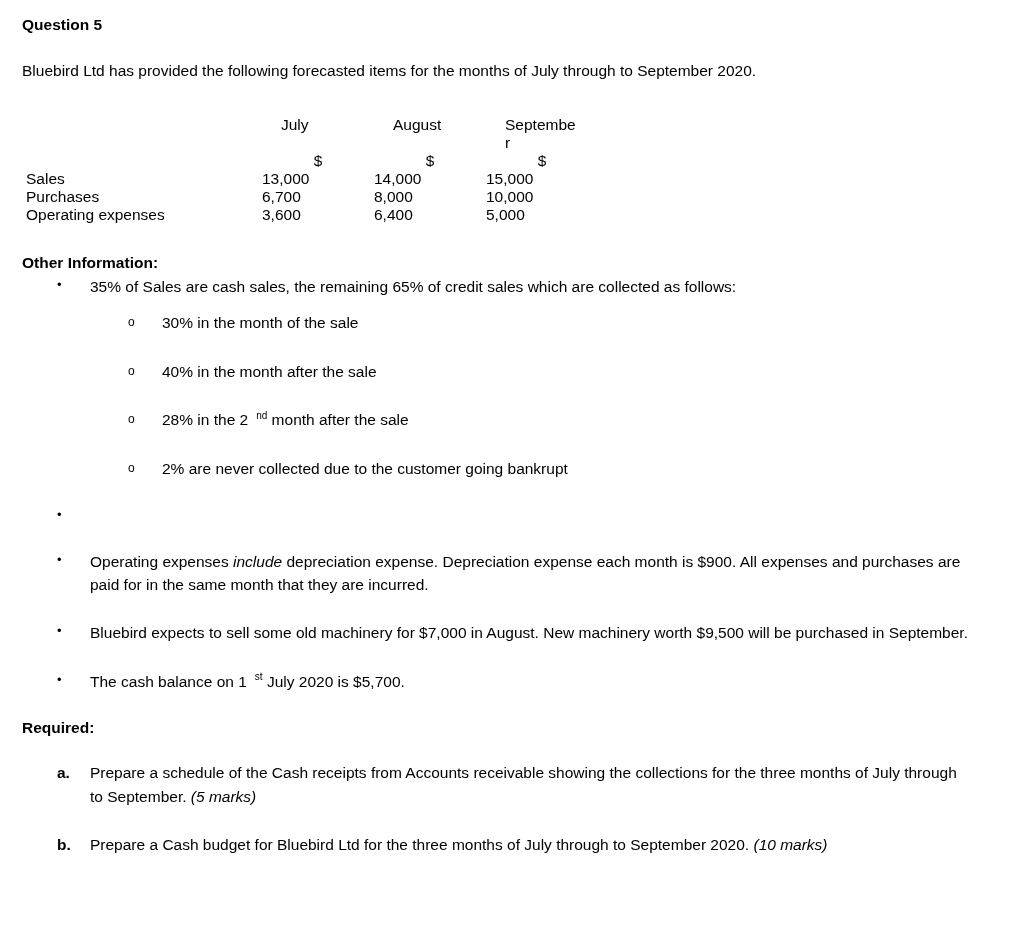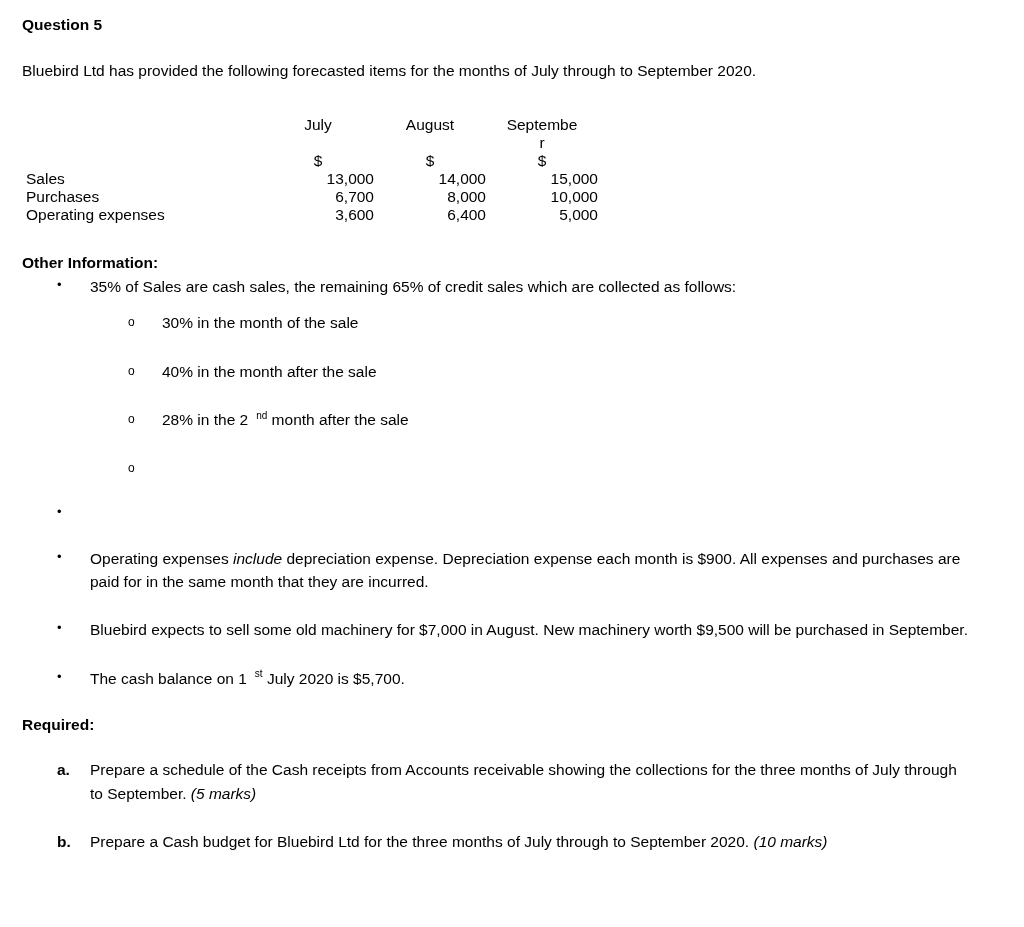"July" th.month .wrapbox { text-align: center -> left }
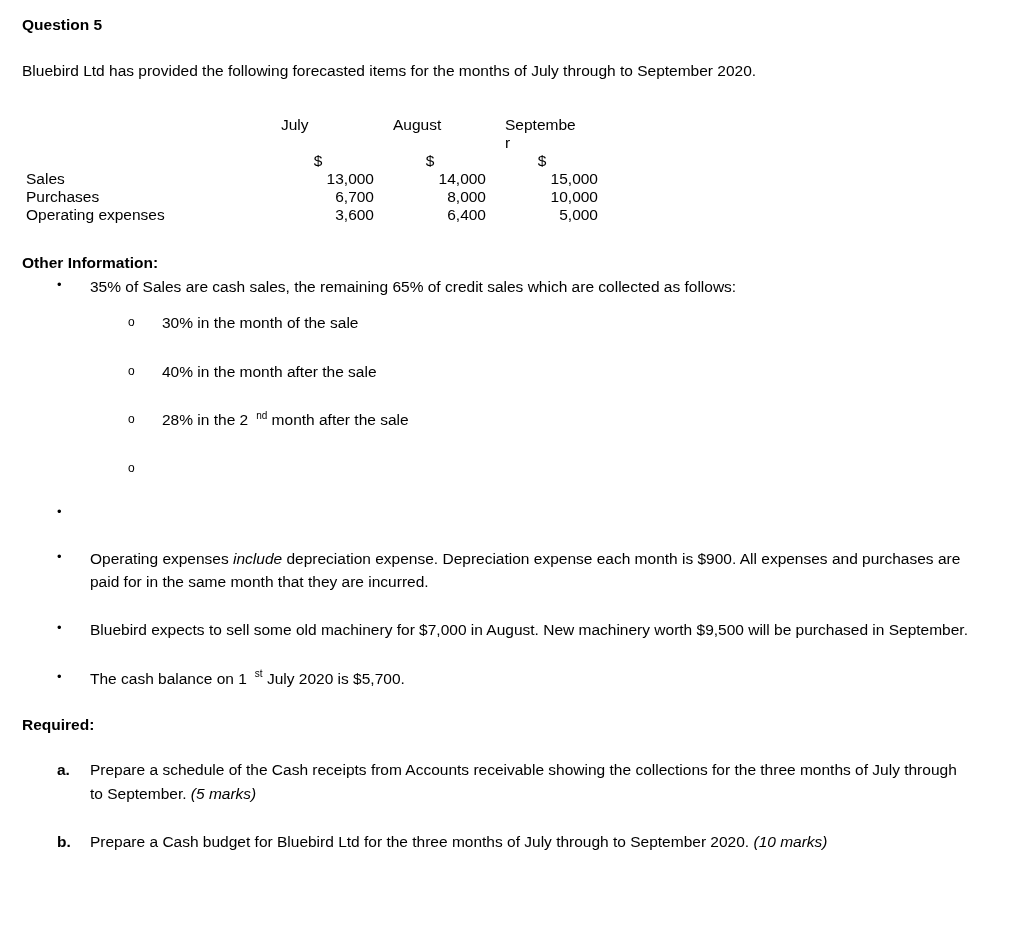"13,000" td.num { text-align: right -> none }
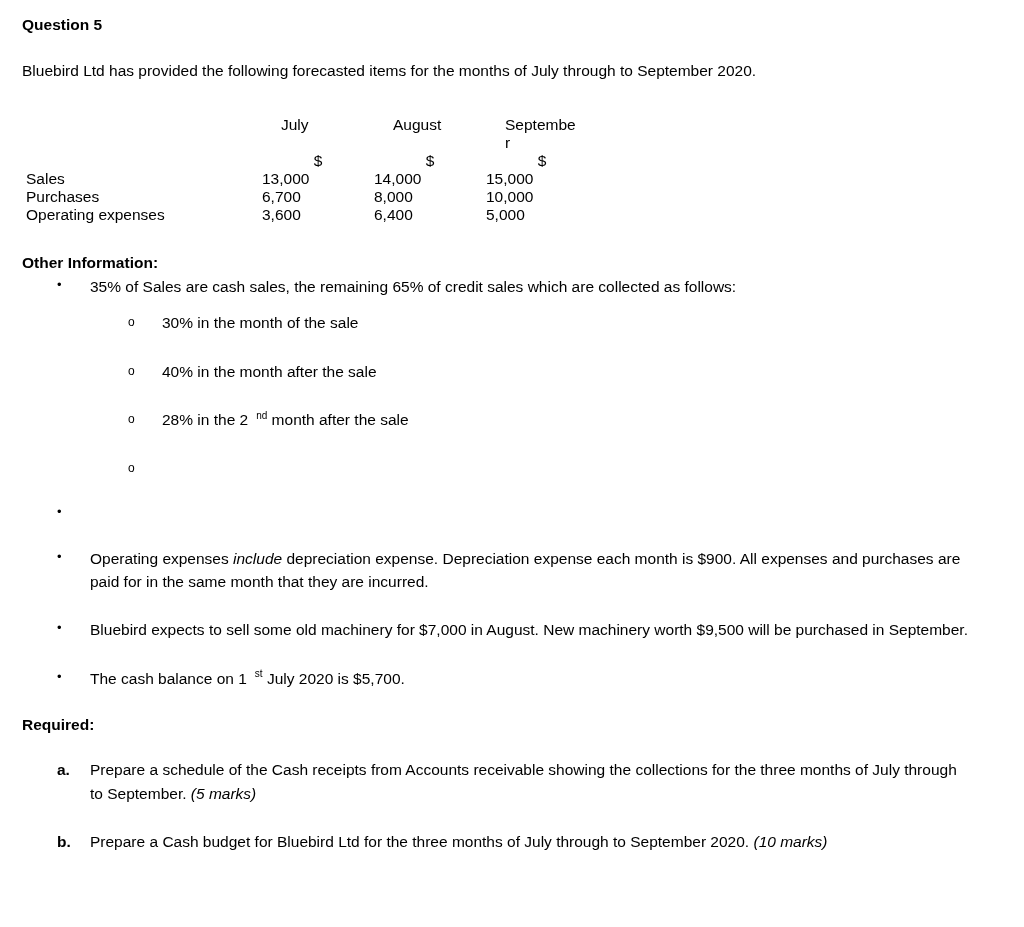"2% are never collected due" span { html: none -> <span>2% are never collected due to the customer going bankrupt</span> }
